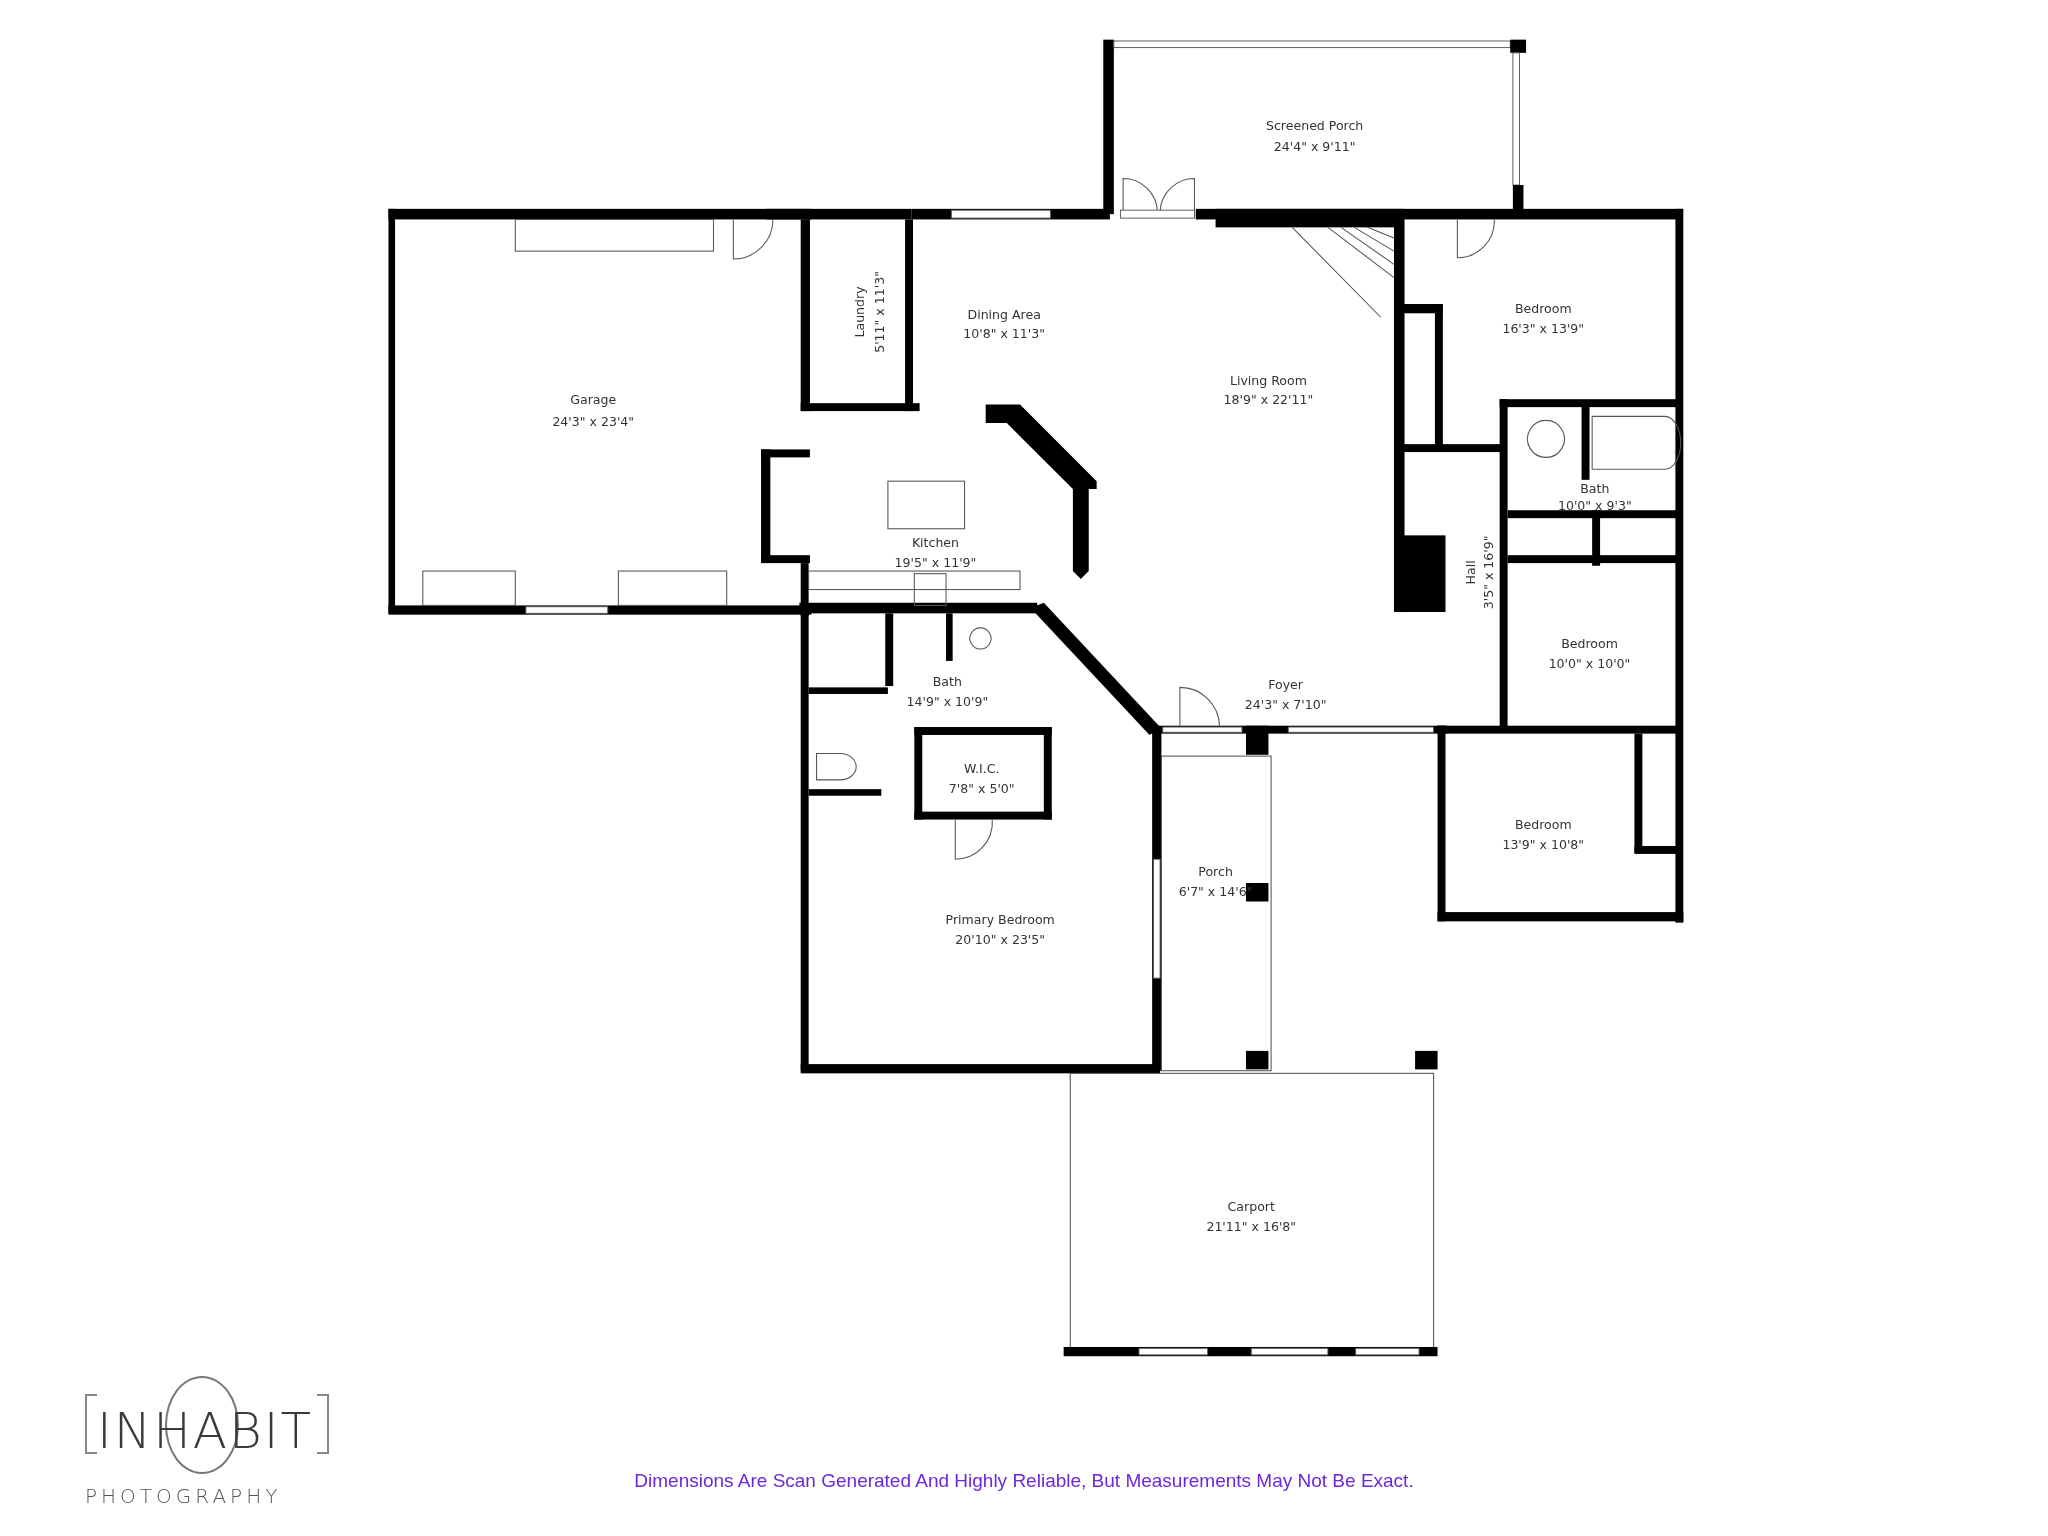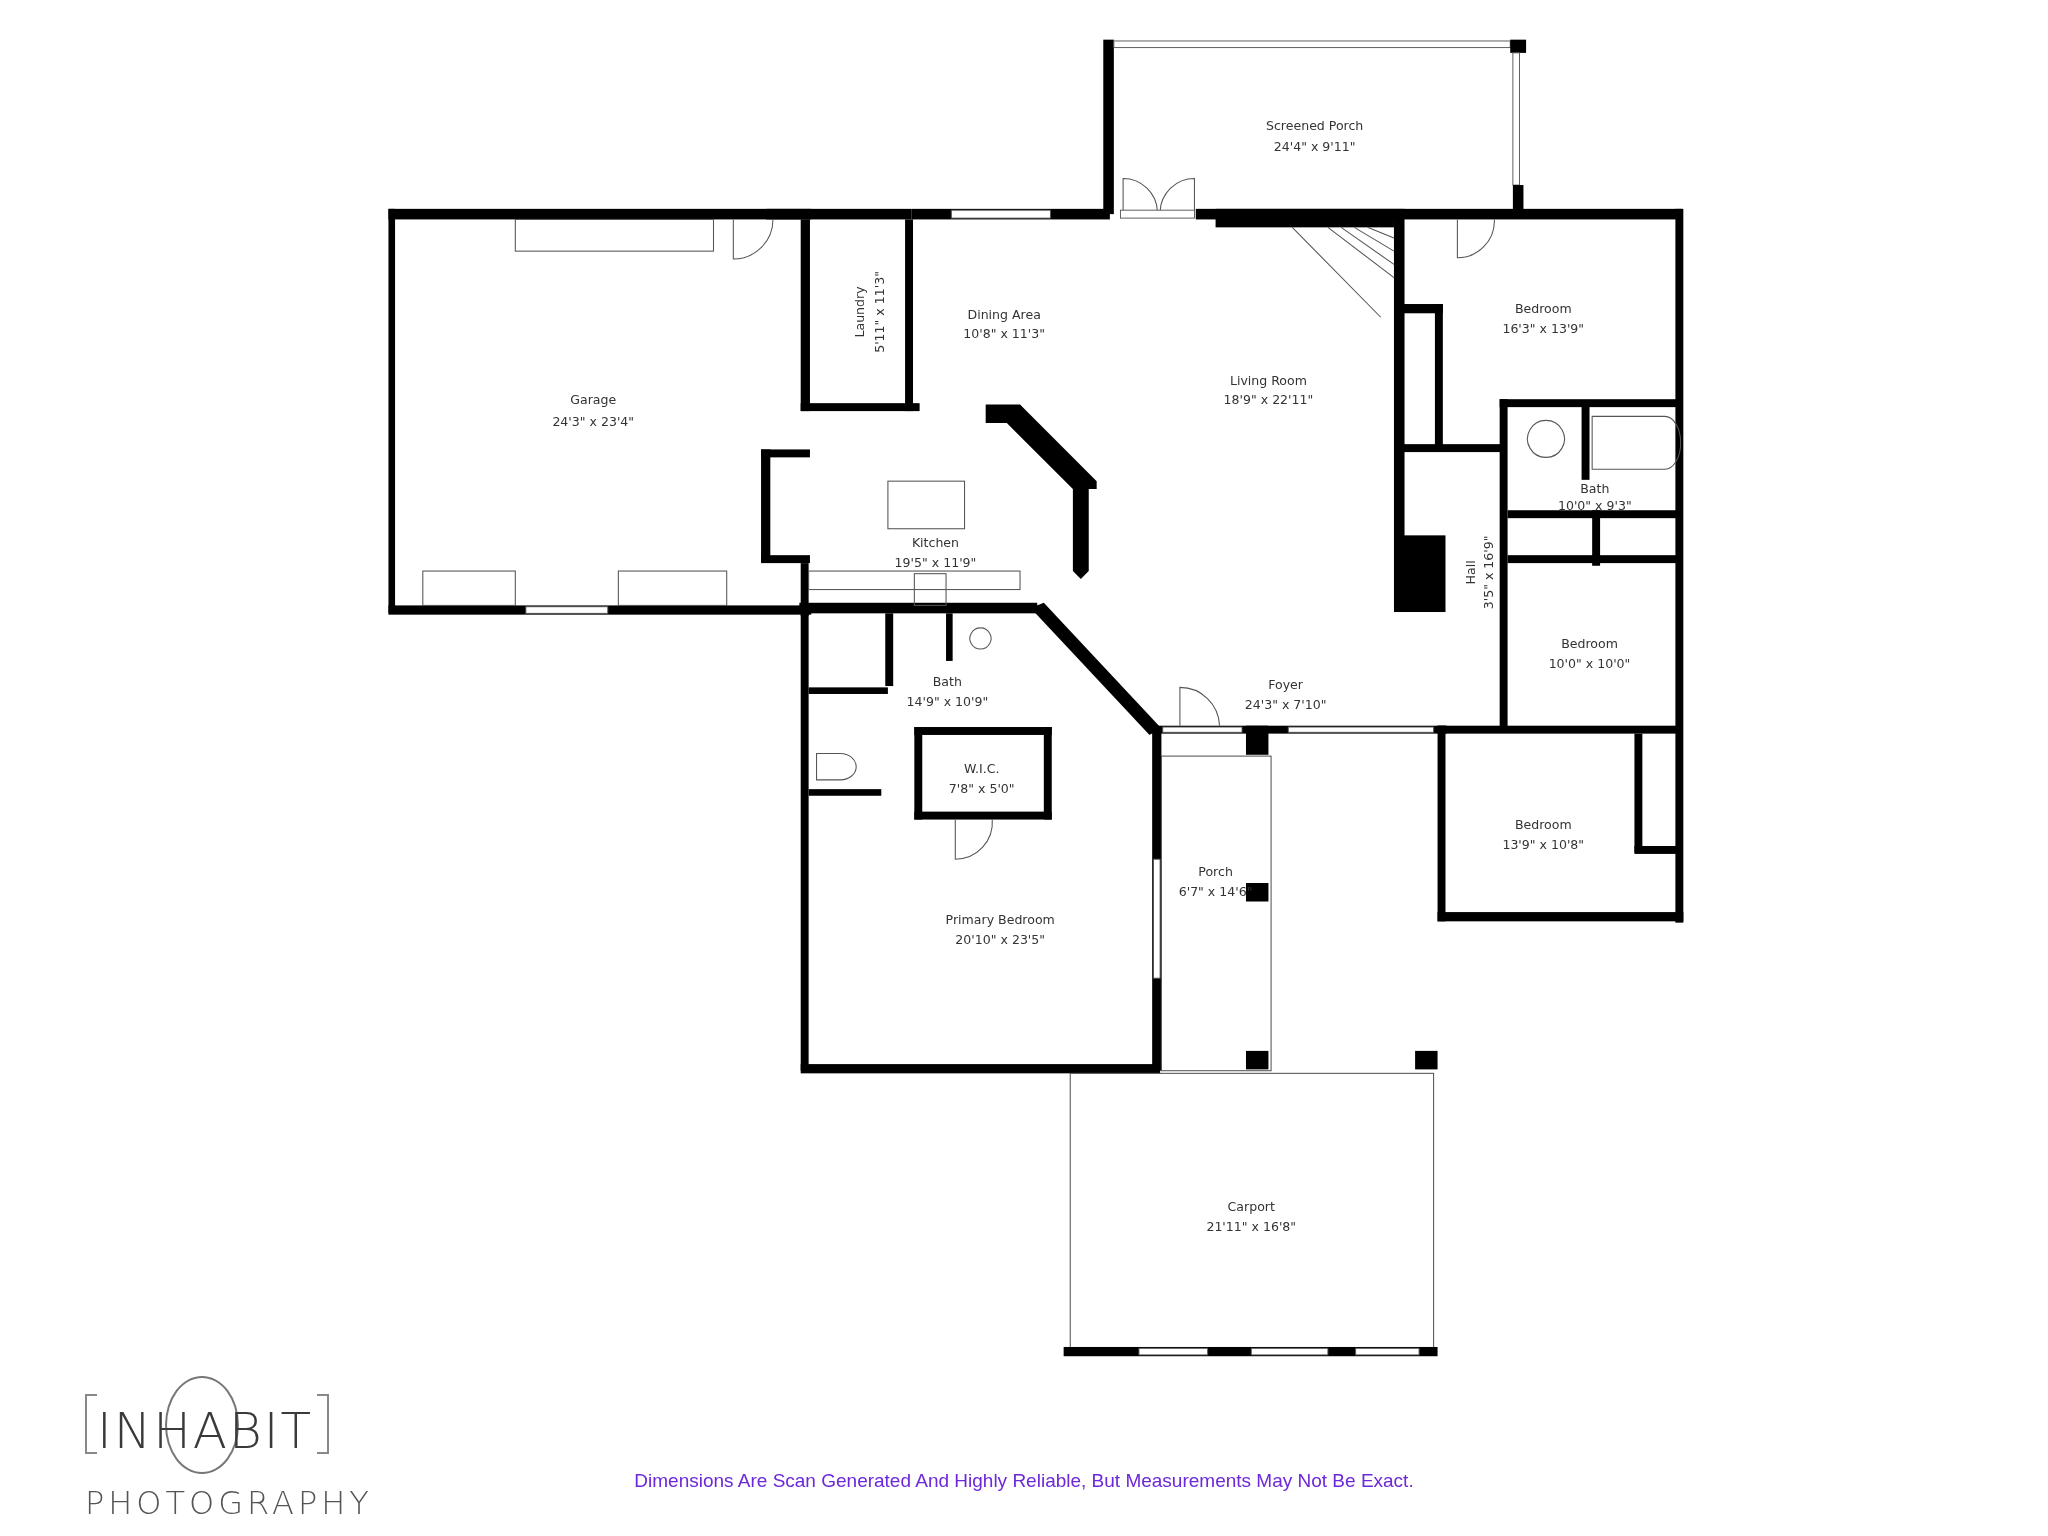"PHOTOGRAPHY" .logo-sub { font-size: 32px -> 20px }
